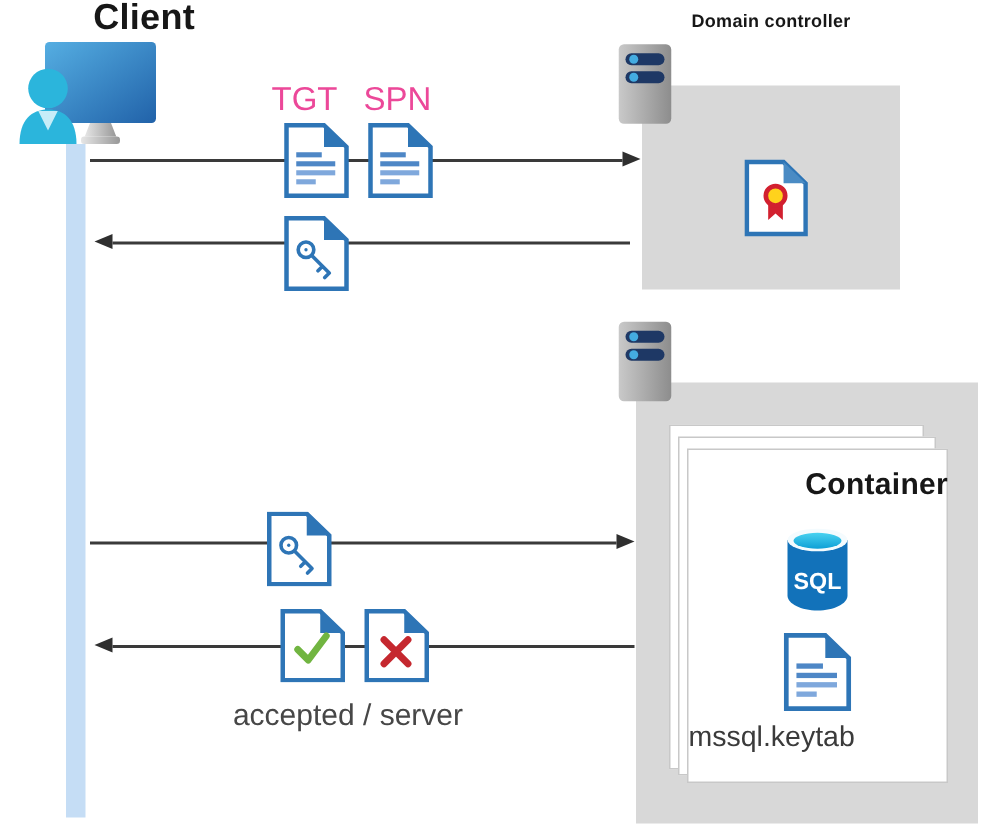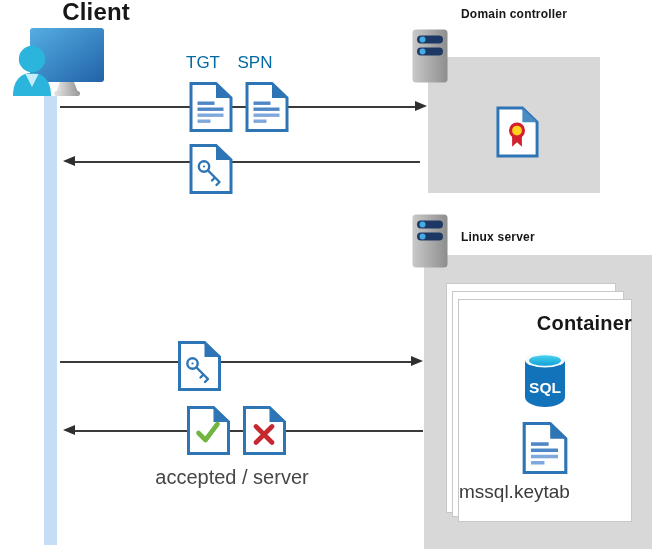"TGT" .msg-label { color: #0369a1 -> #ec4899; font-size: 17px -> 22px }
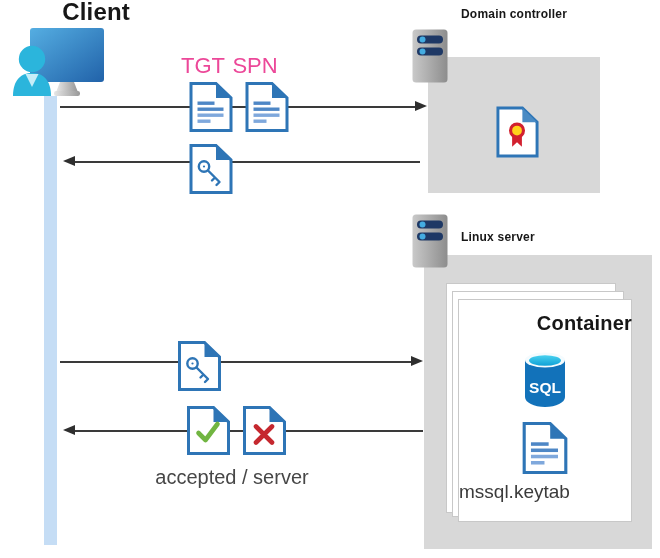"SPN" div.abs { left: 229px -> 239px }
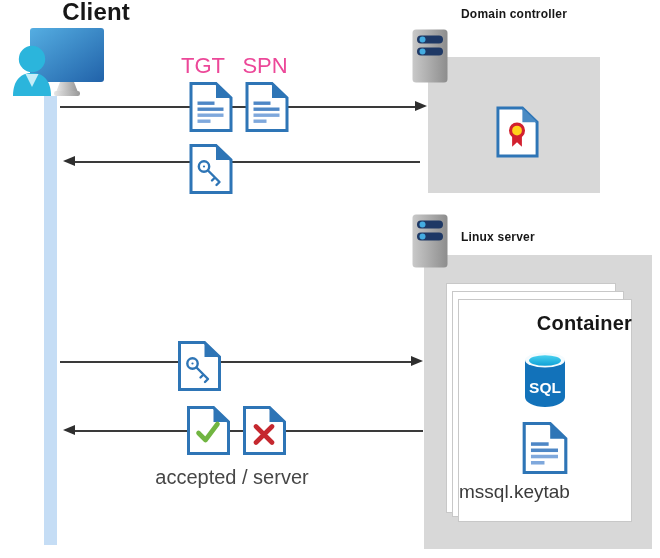"Linux server" div.abs { html: <div>Linux server</div> -> none }
